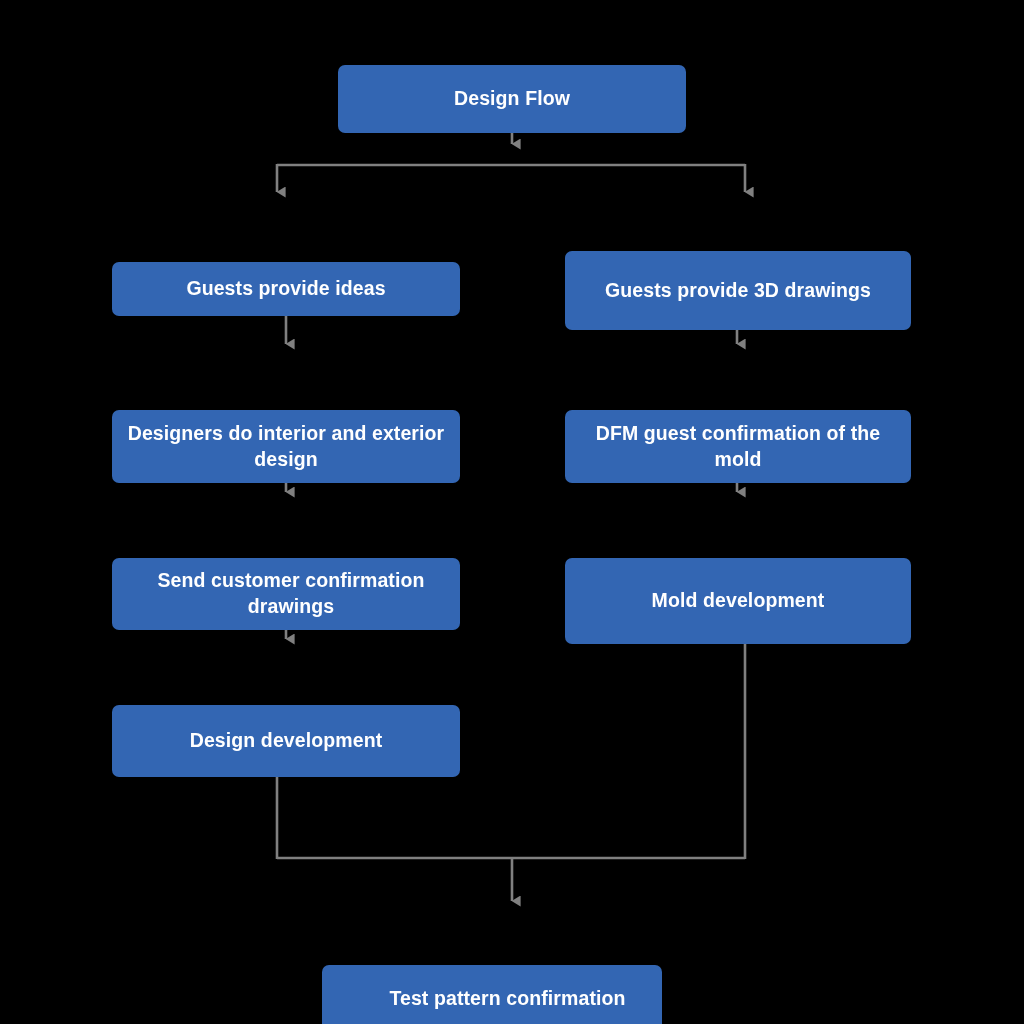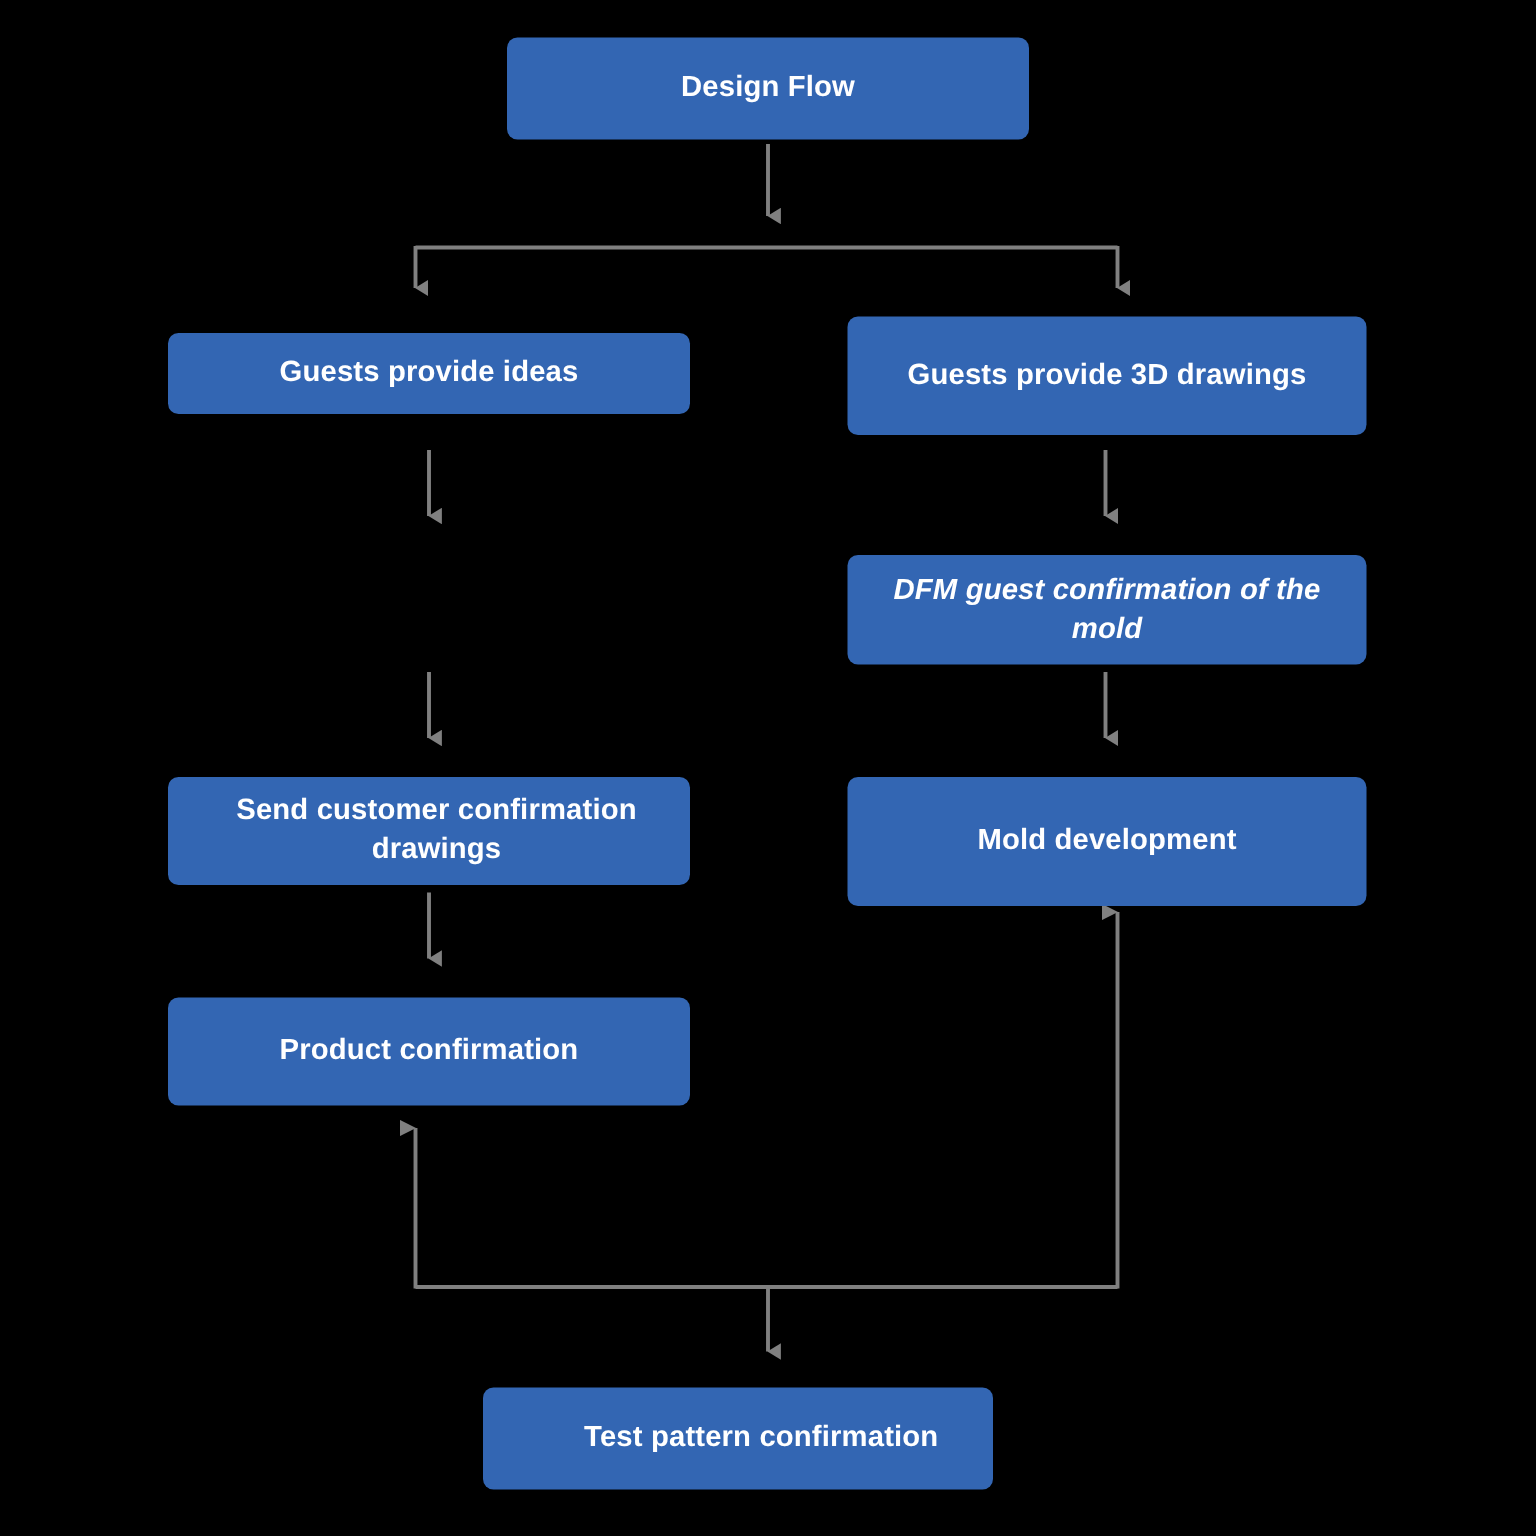"Design Flow" .node { margin-top: none -> 40px }
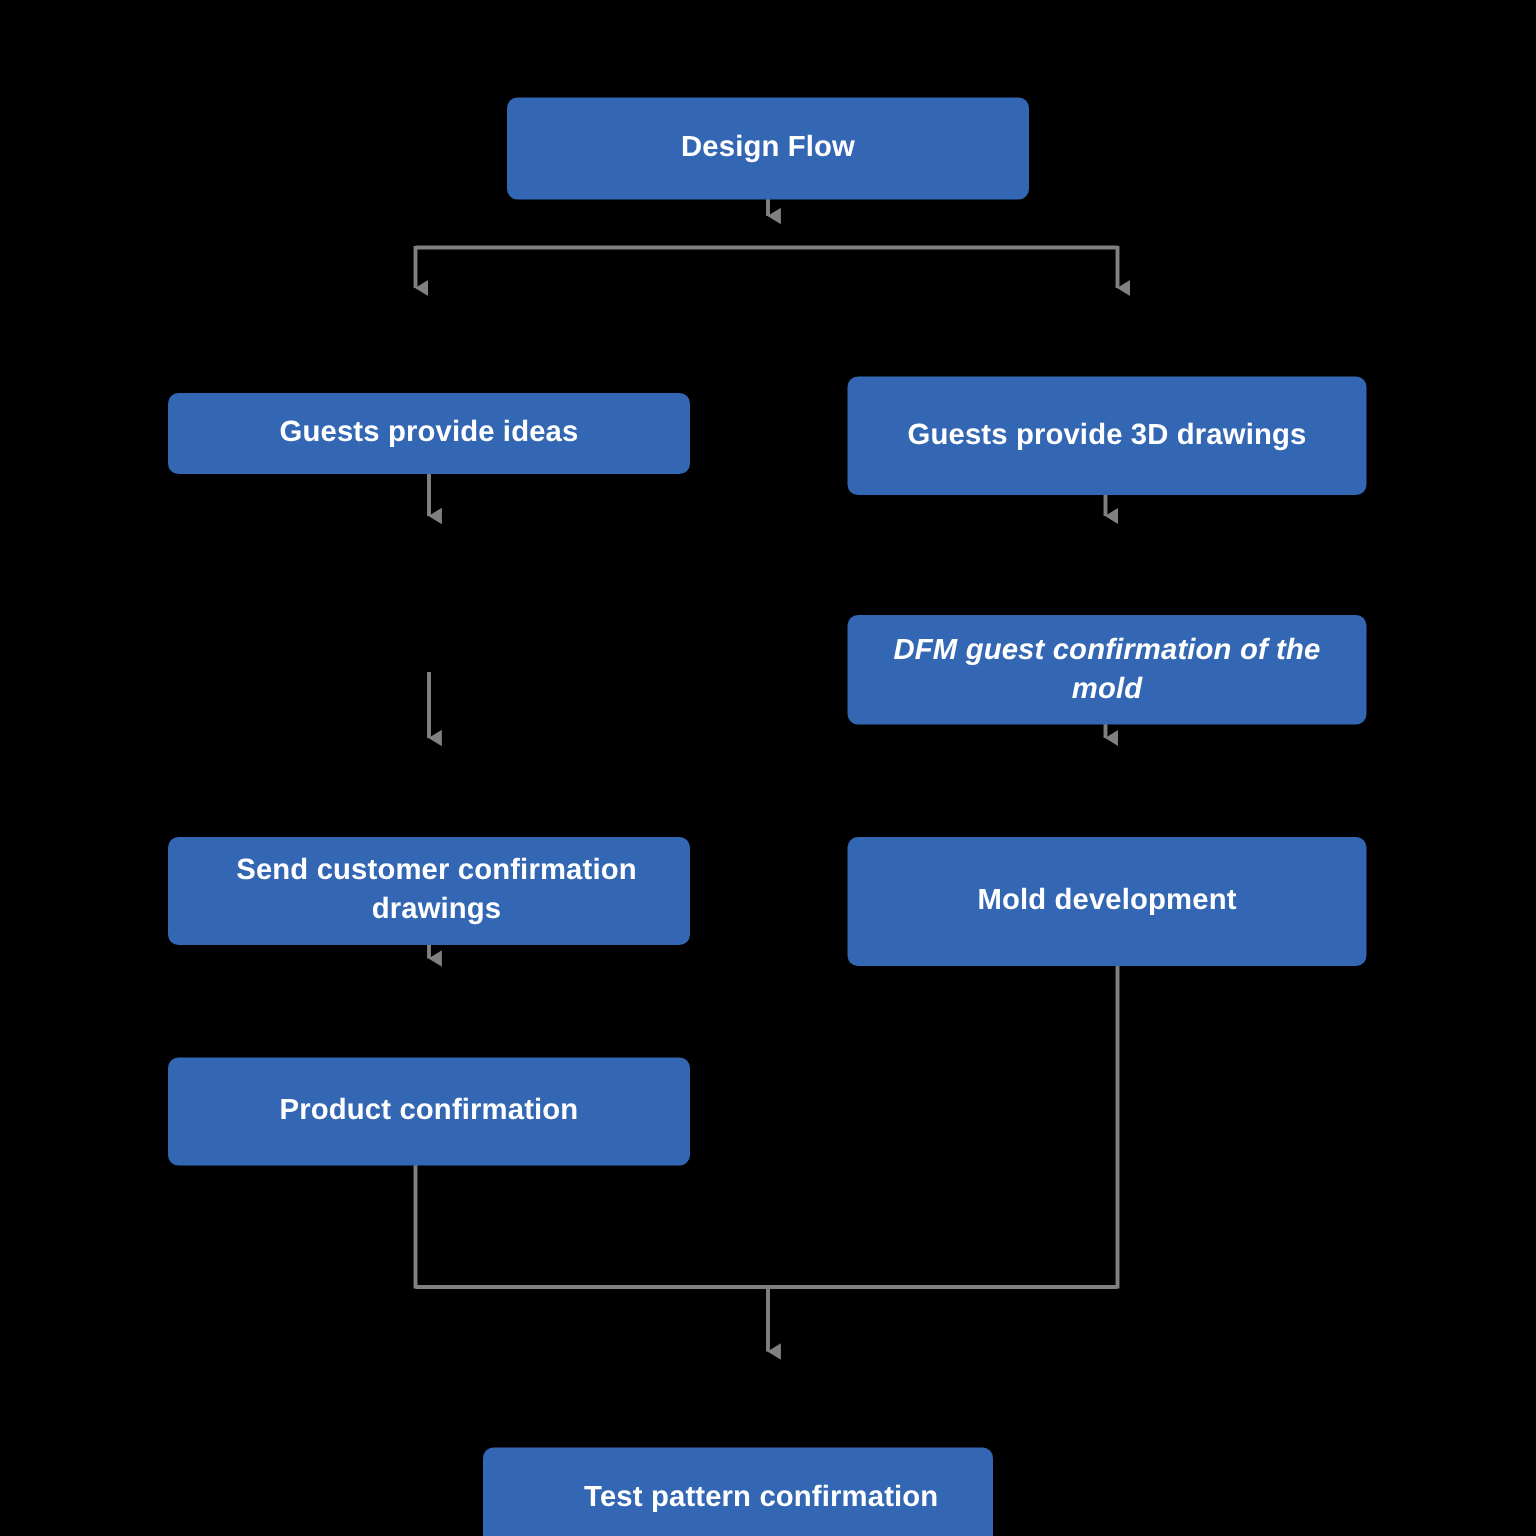"Designers do interior and exterior" div.node { html: none -> <div> <span>Designers do interior and exterior design</span> </div> }
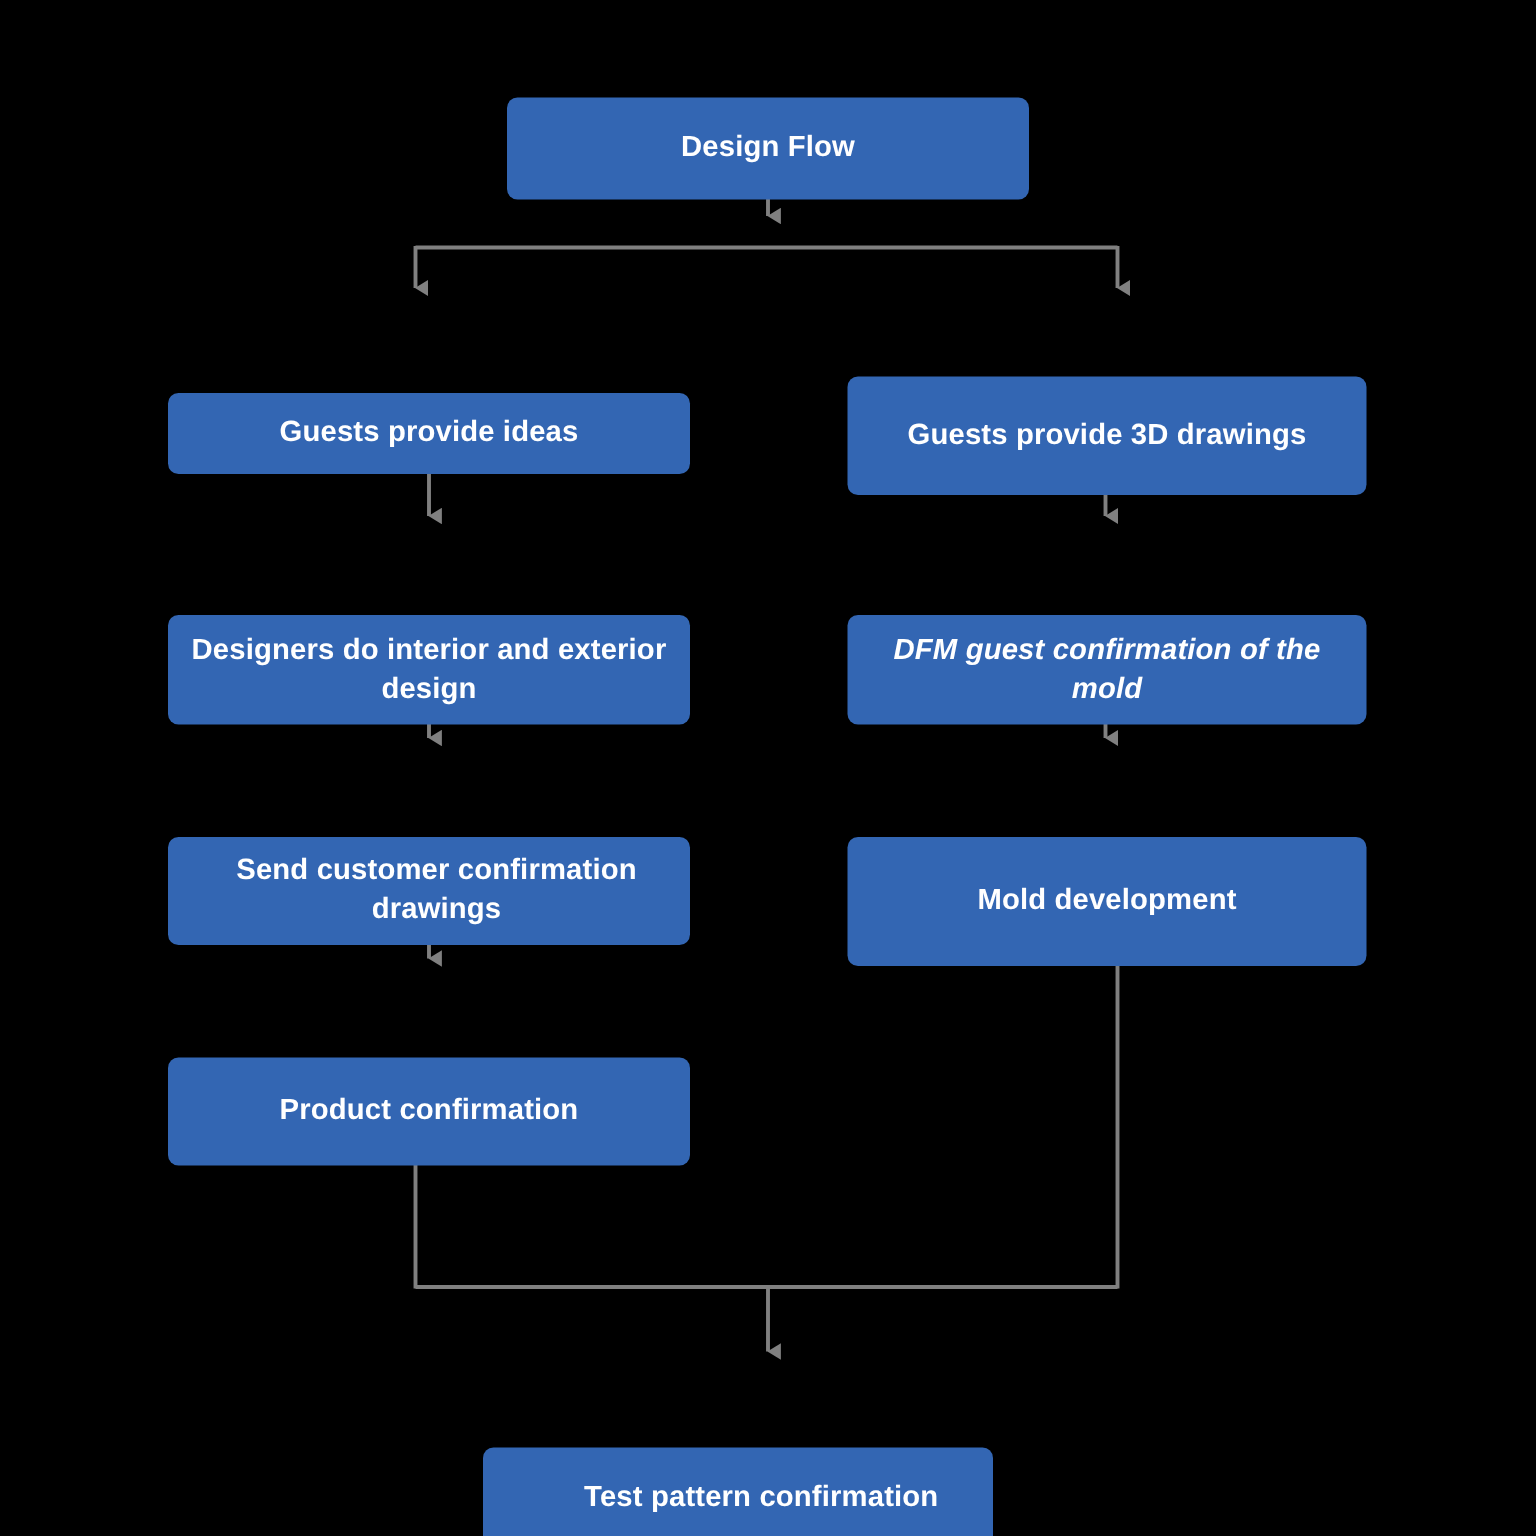"DFM guest confirmation of the" div.node { font-style: italic -> none }
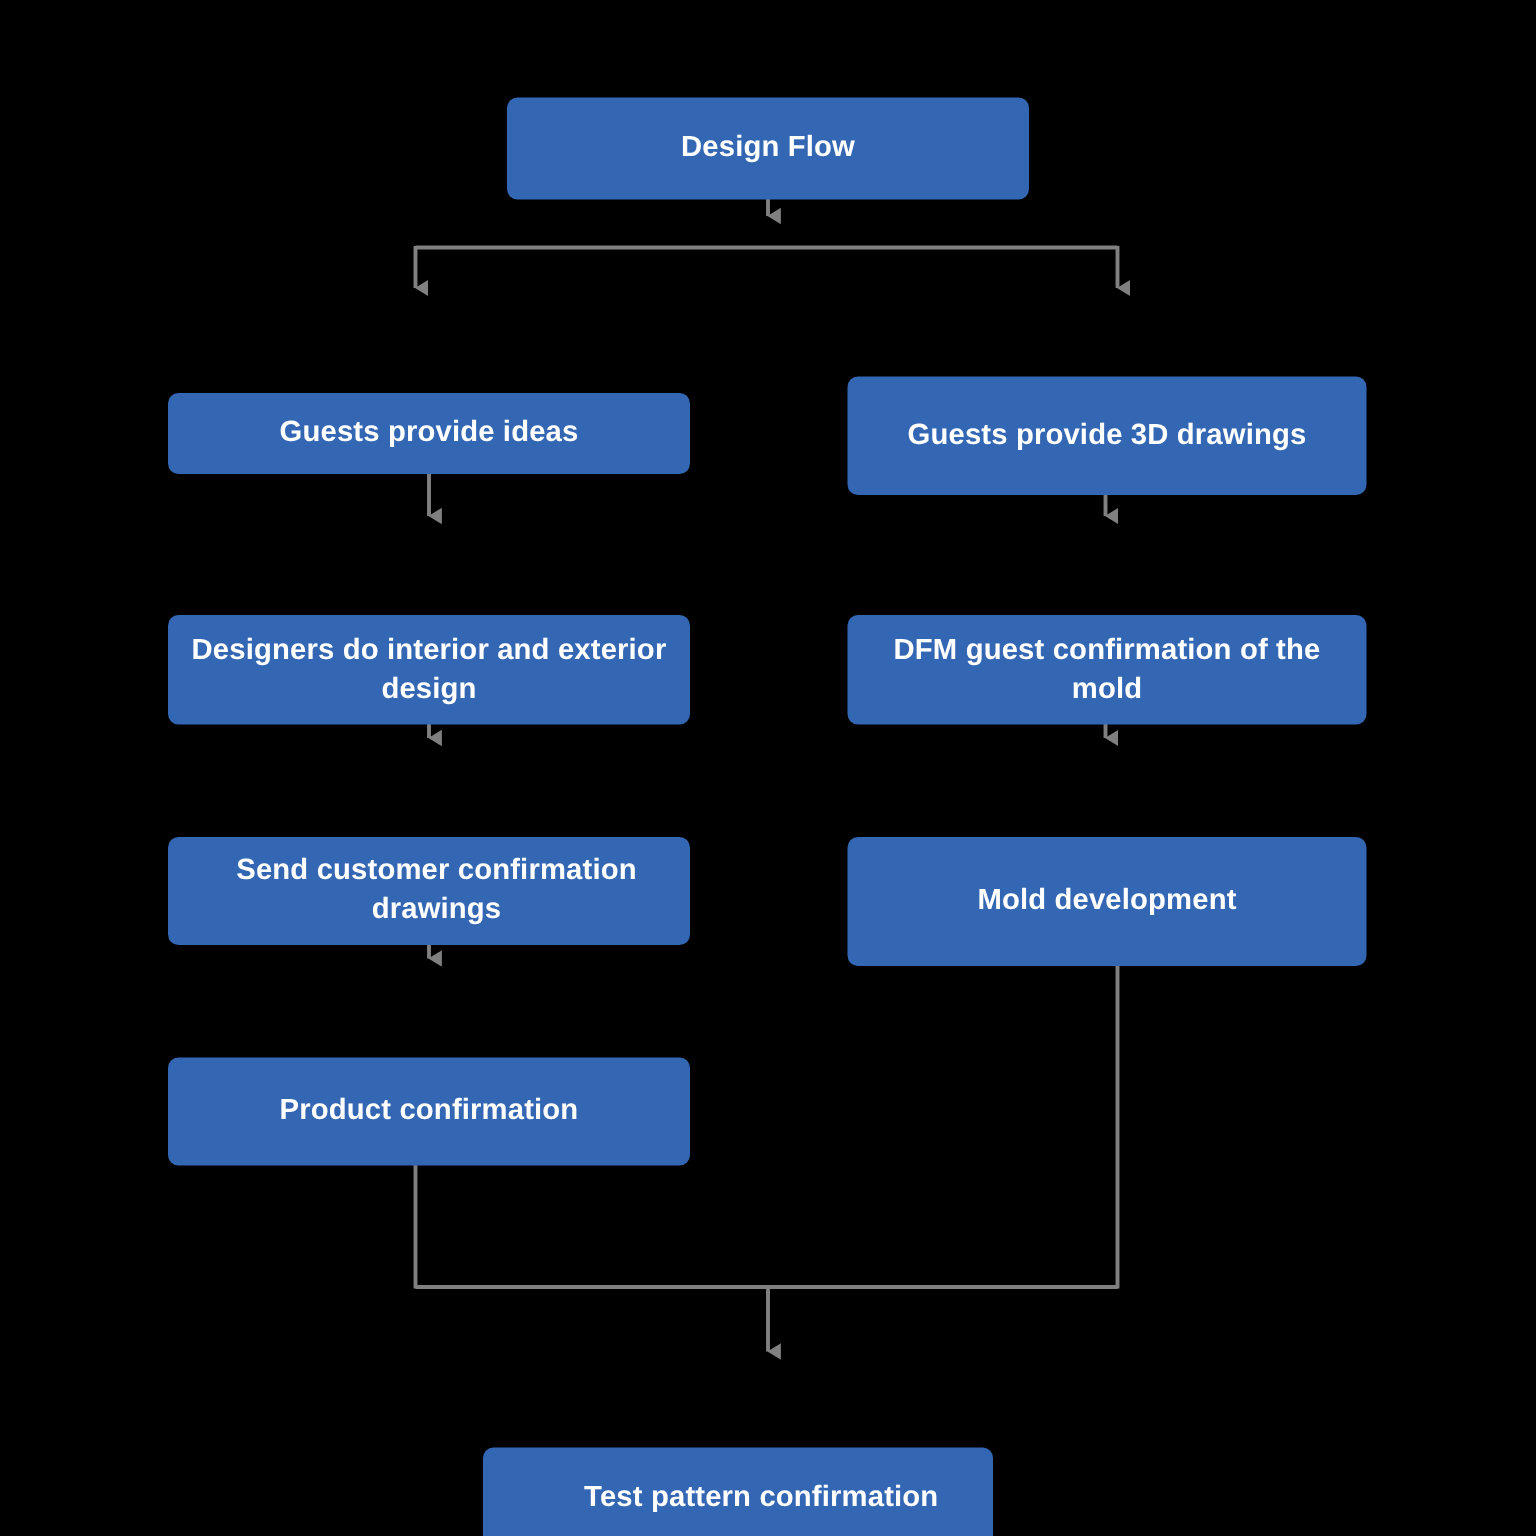"Product confirmation" span { text: Product confirmation -> Design development }
